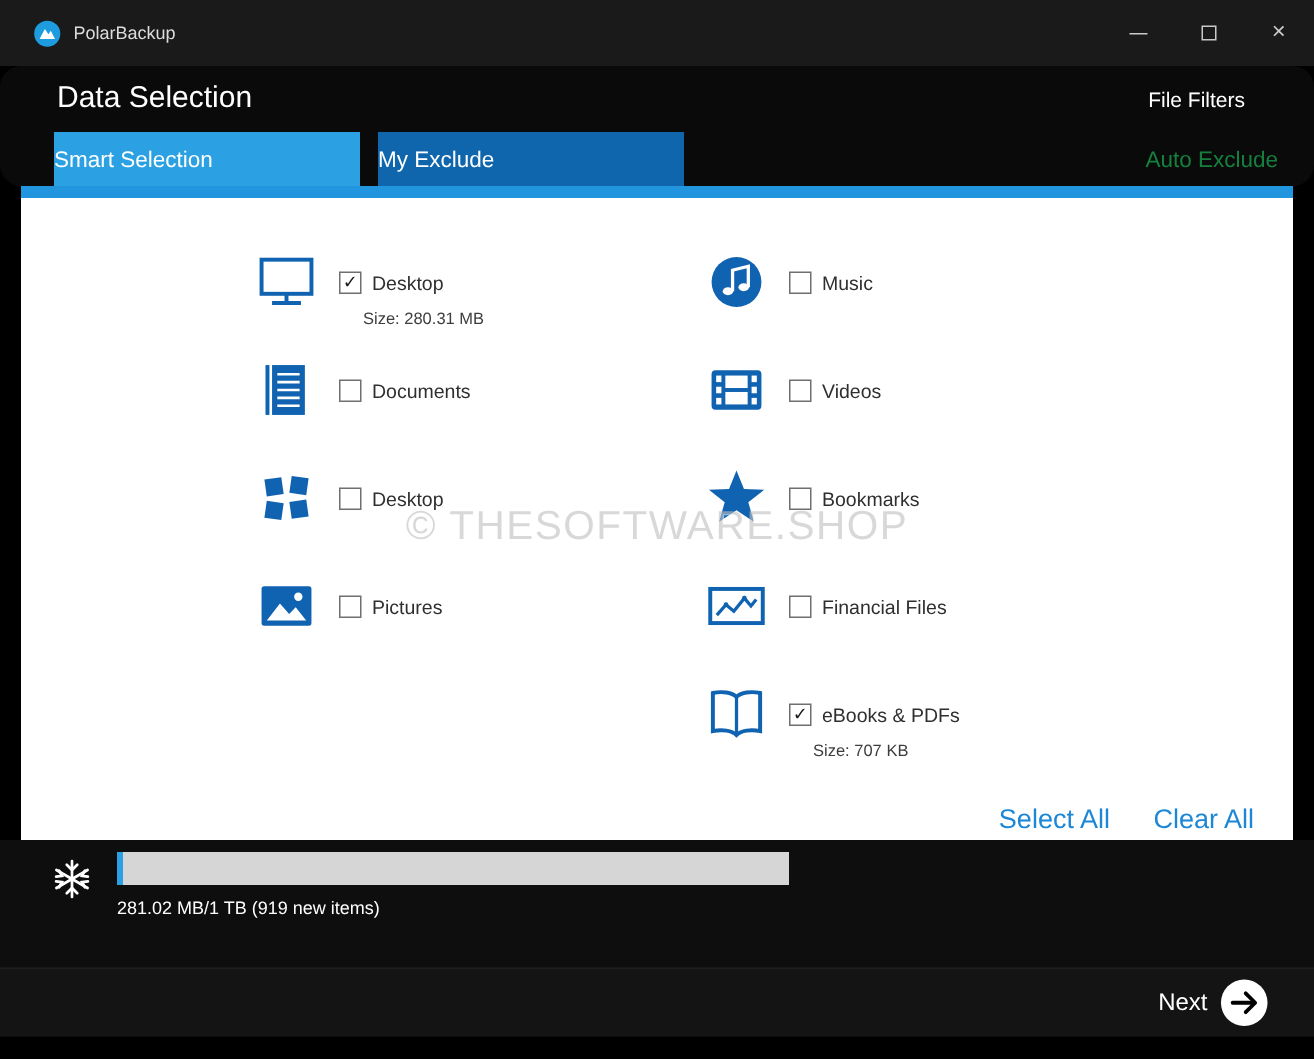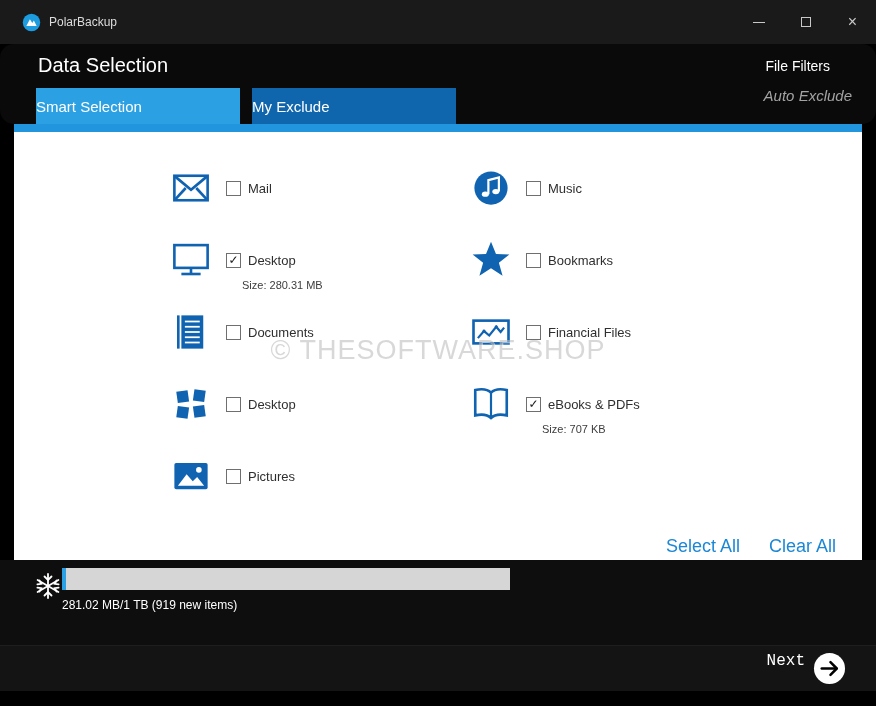"Auto Exclude" .auto-exclude { color: #a3a3a3 -> #15803d; font-style: italic -> none; padding-bottom: 20px -> 9px }
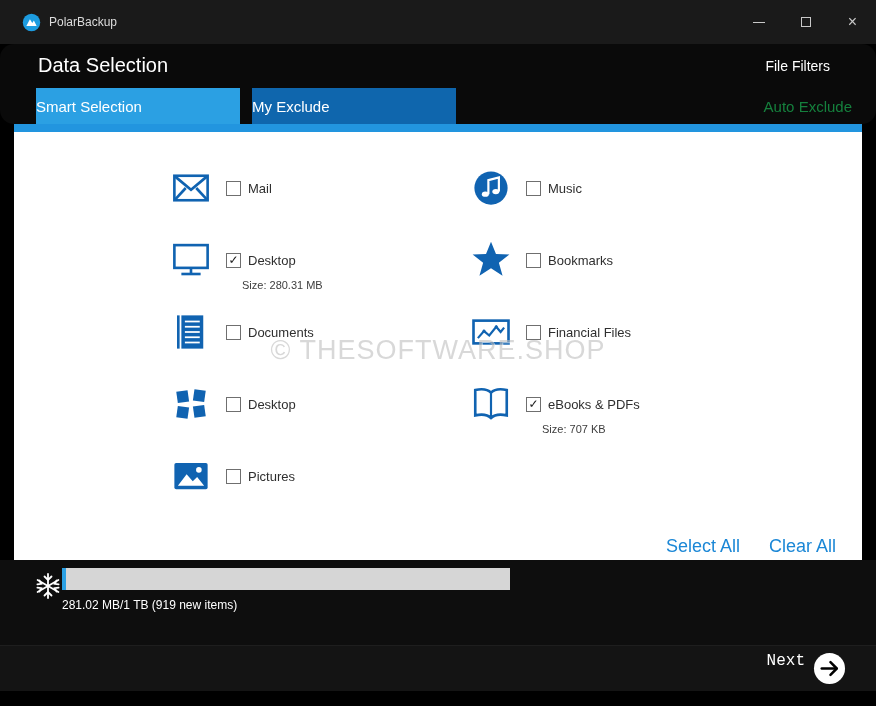"Mail" div.cat-row { html: <div> <span> <svg> <g> <rect></rect> <path></path> <path></path> <path></path> </g> </svg> </span> <label> <span></span> <span>Mail</span> </label> </div> -> none }
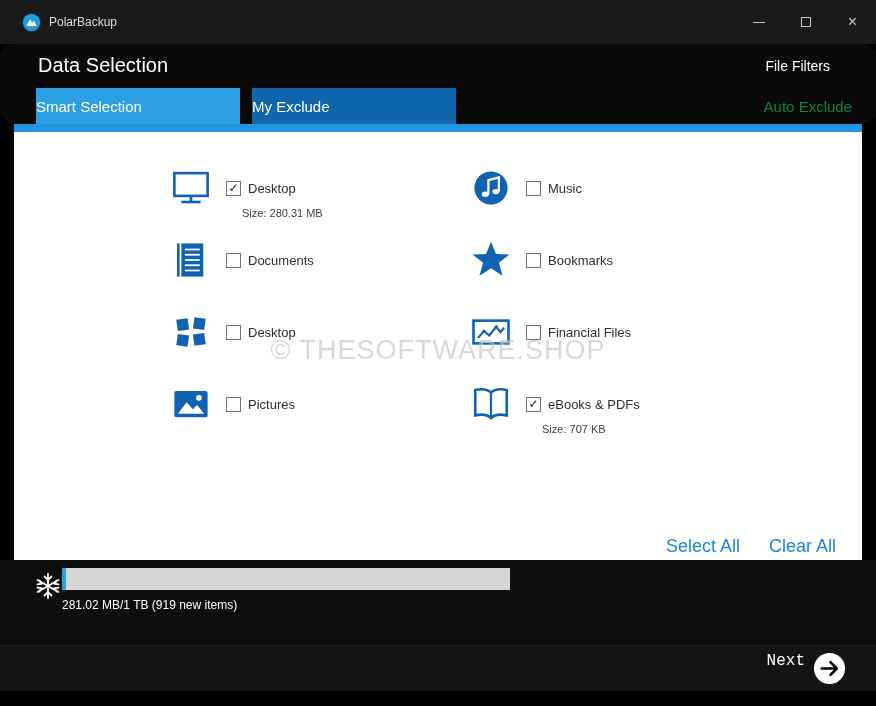"Videos" div.cat-row { html: none -> <div> <span> <svg> <rect></rect> <g> <rect></rect> <rect></rect> <rect></rect> <rect></rect> <rect></rect> <rect></rect> <rect></rect> <rect></rect> </g> </svg> </span> <label> <span></span> <span>Videos</span> </label> </div> }
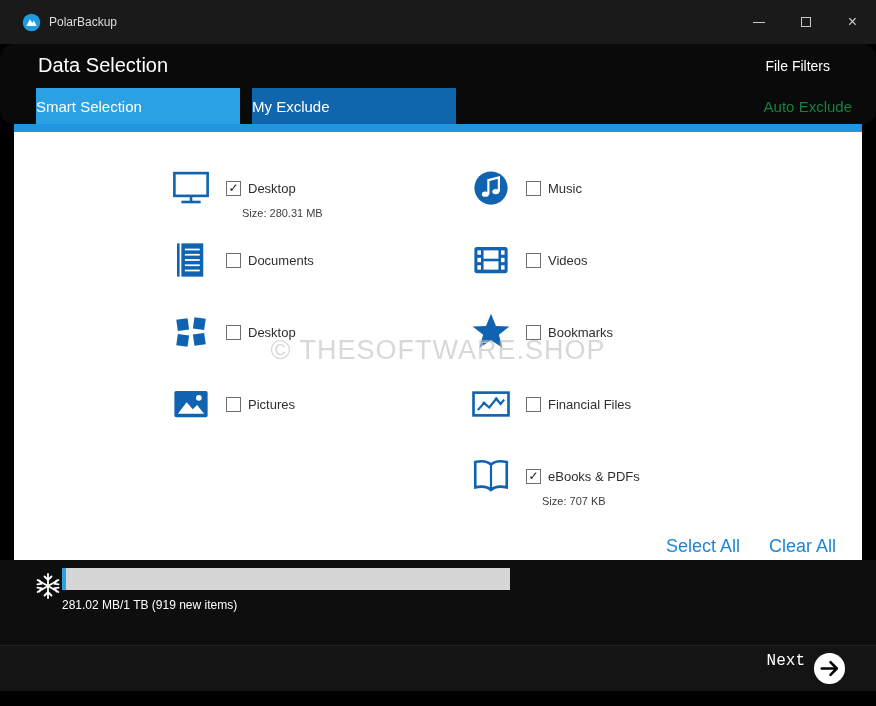"281.02 MB/1 TB (919 new" .progress-wrap { margin-left: 0 -> 16px }
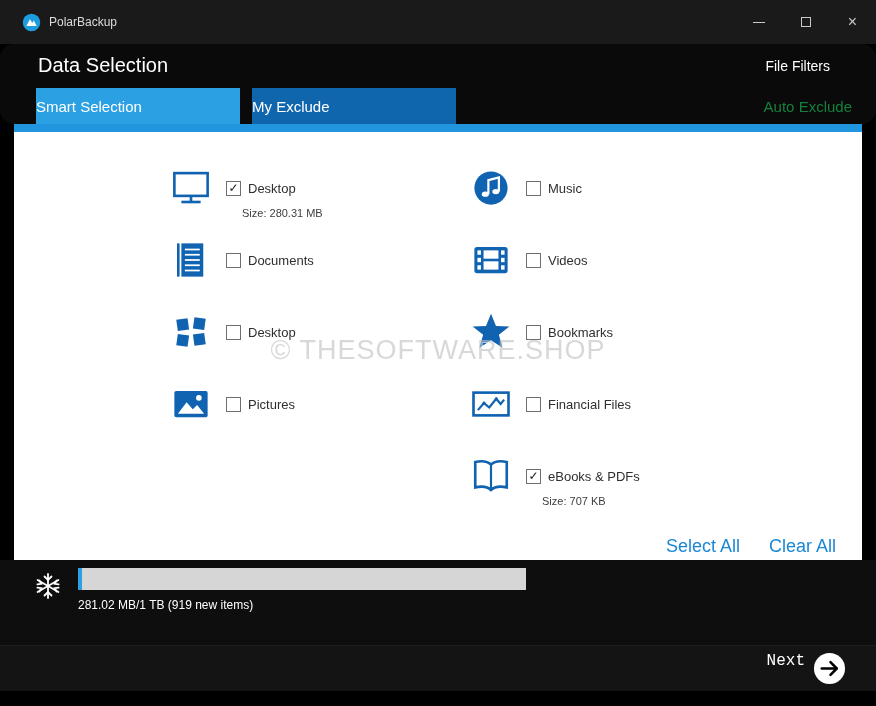"Next" .next-button { align-items: none -> center; font-family: Liberation Mono, monospace -> none }
